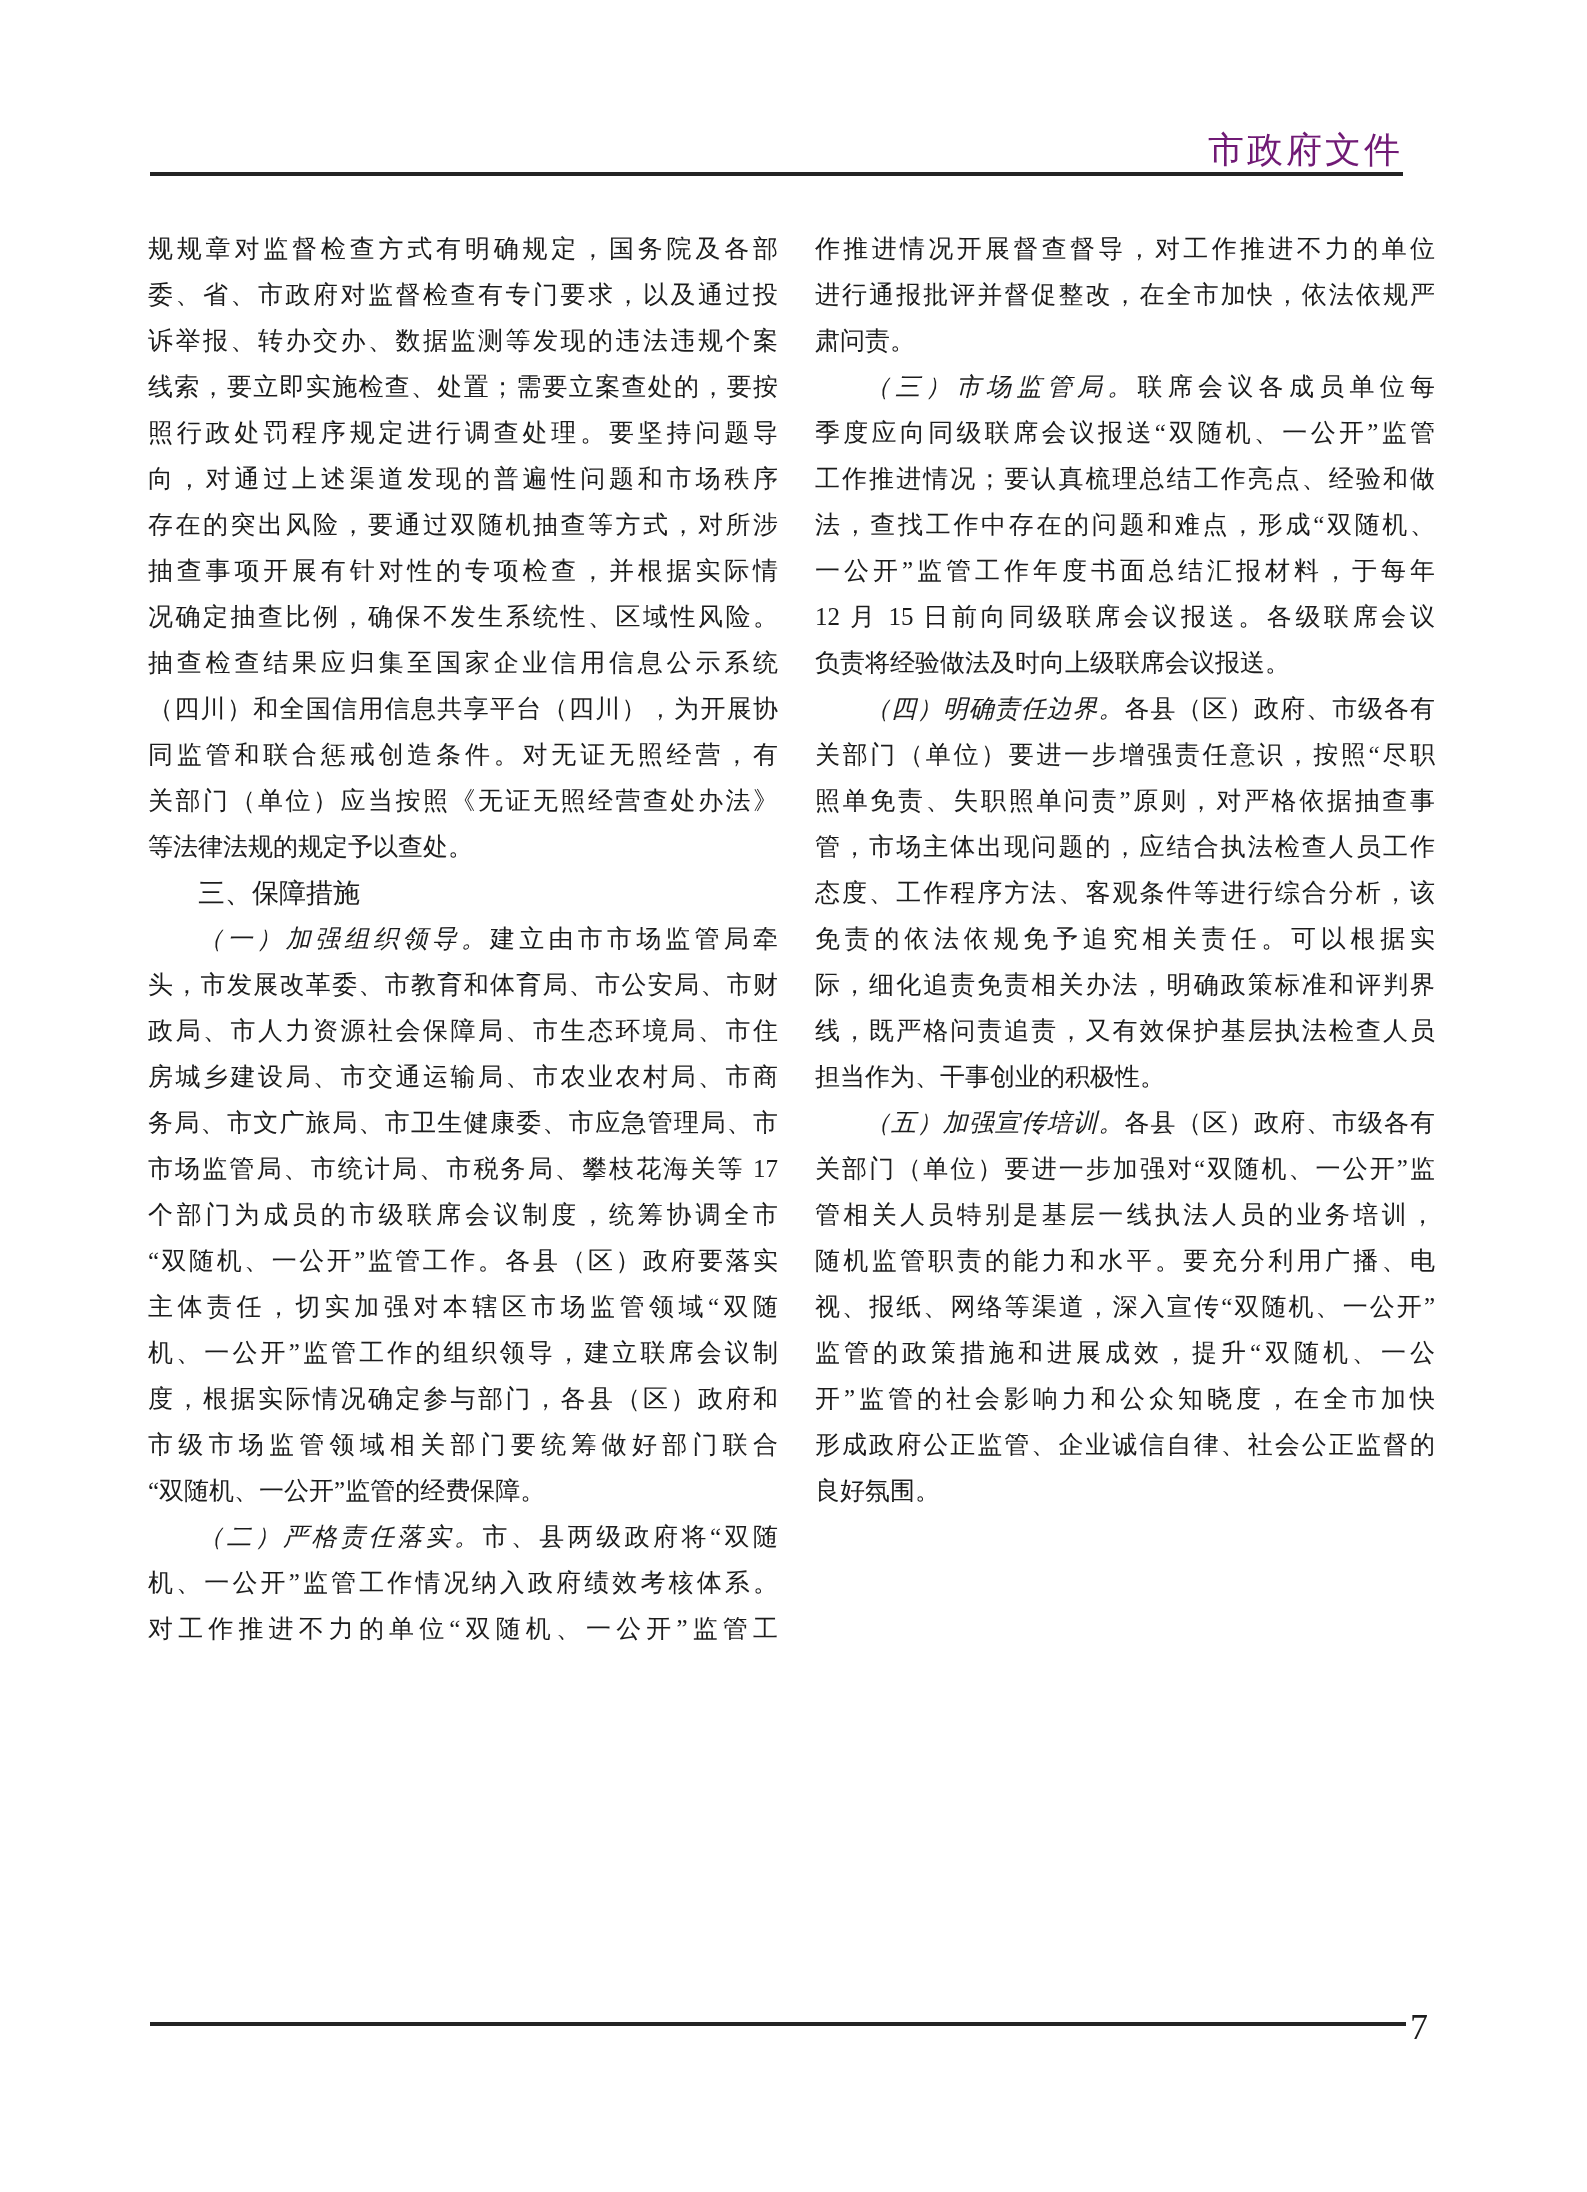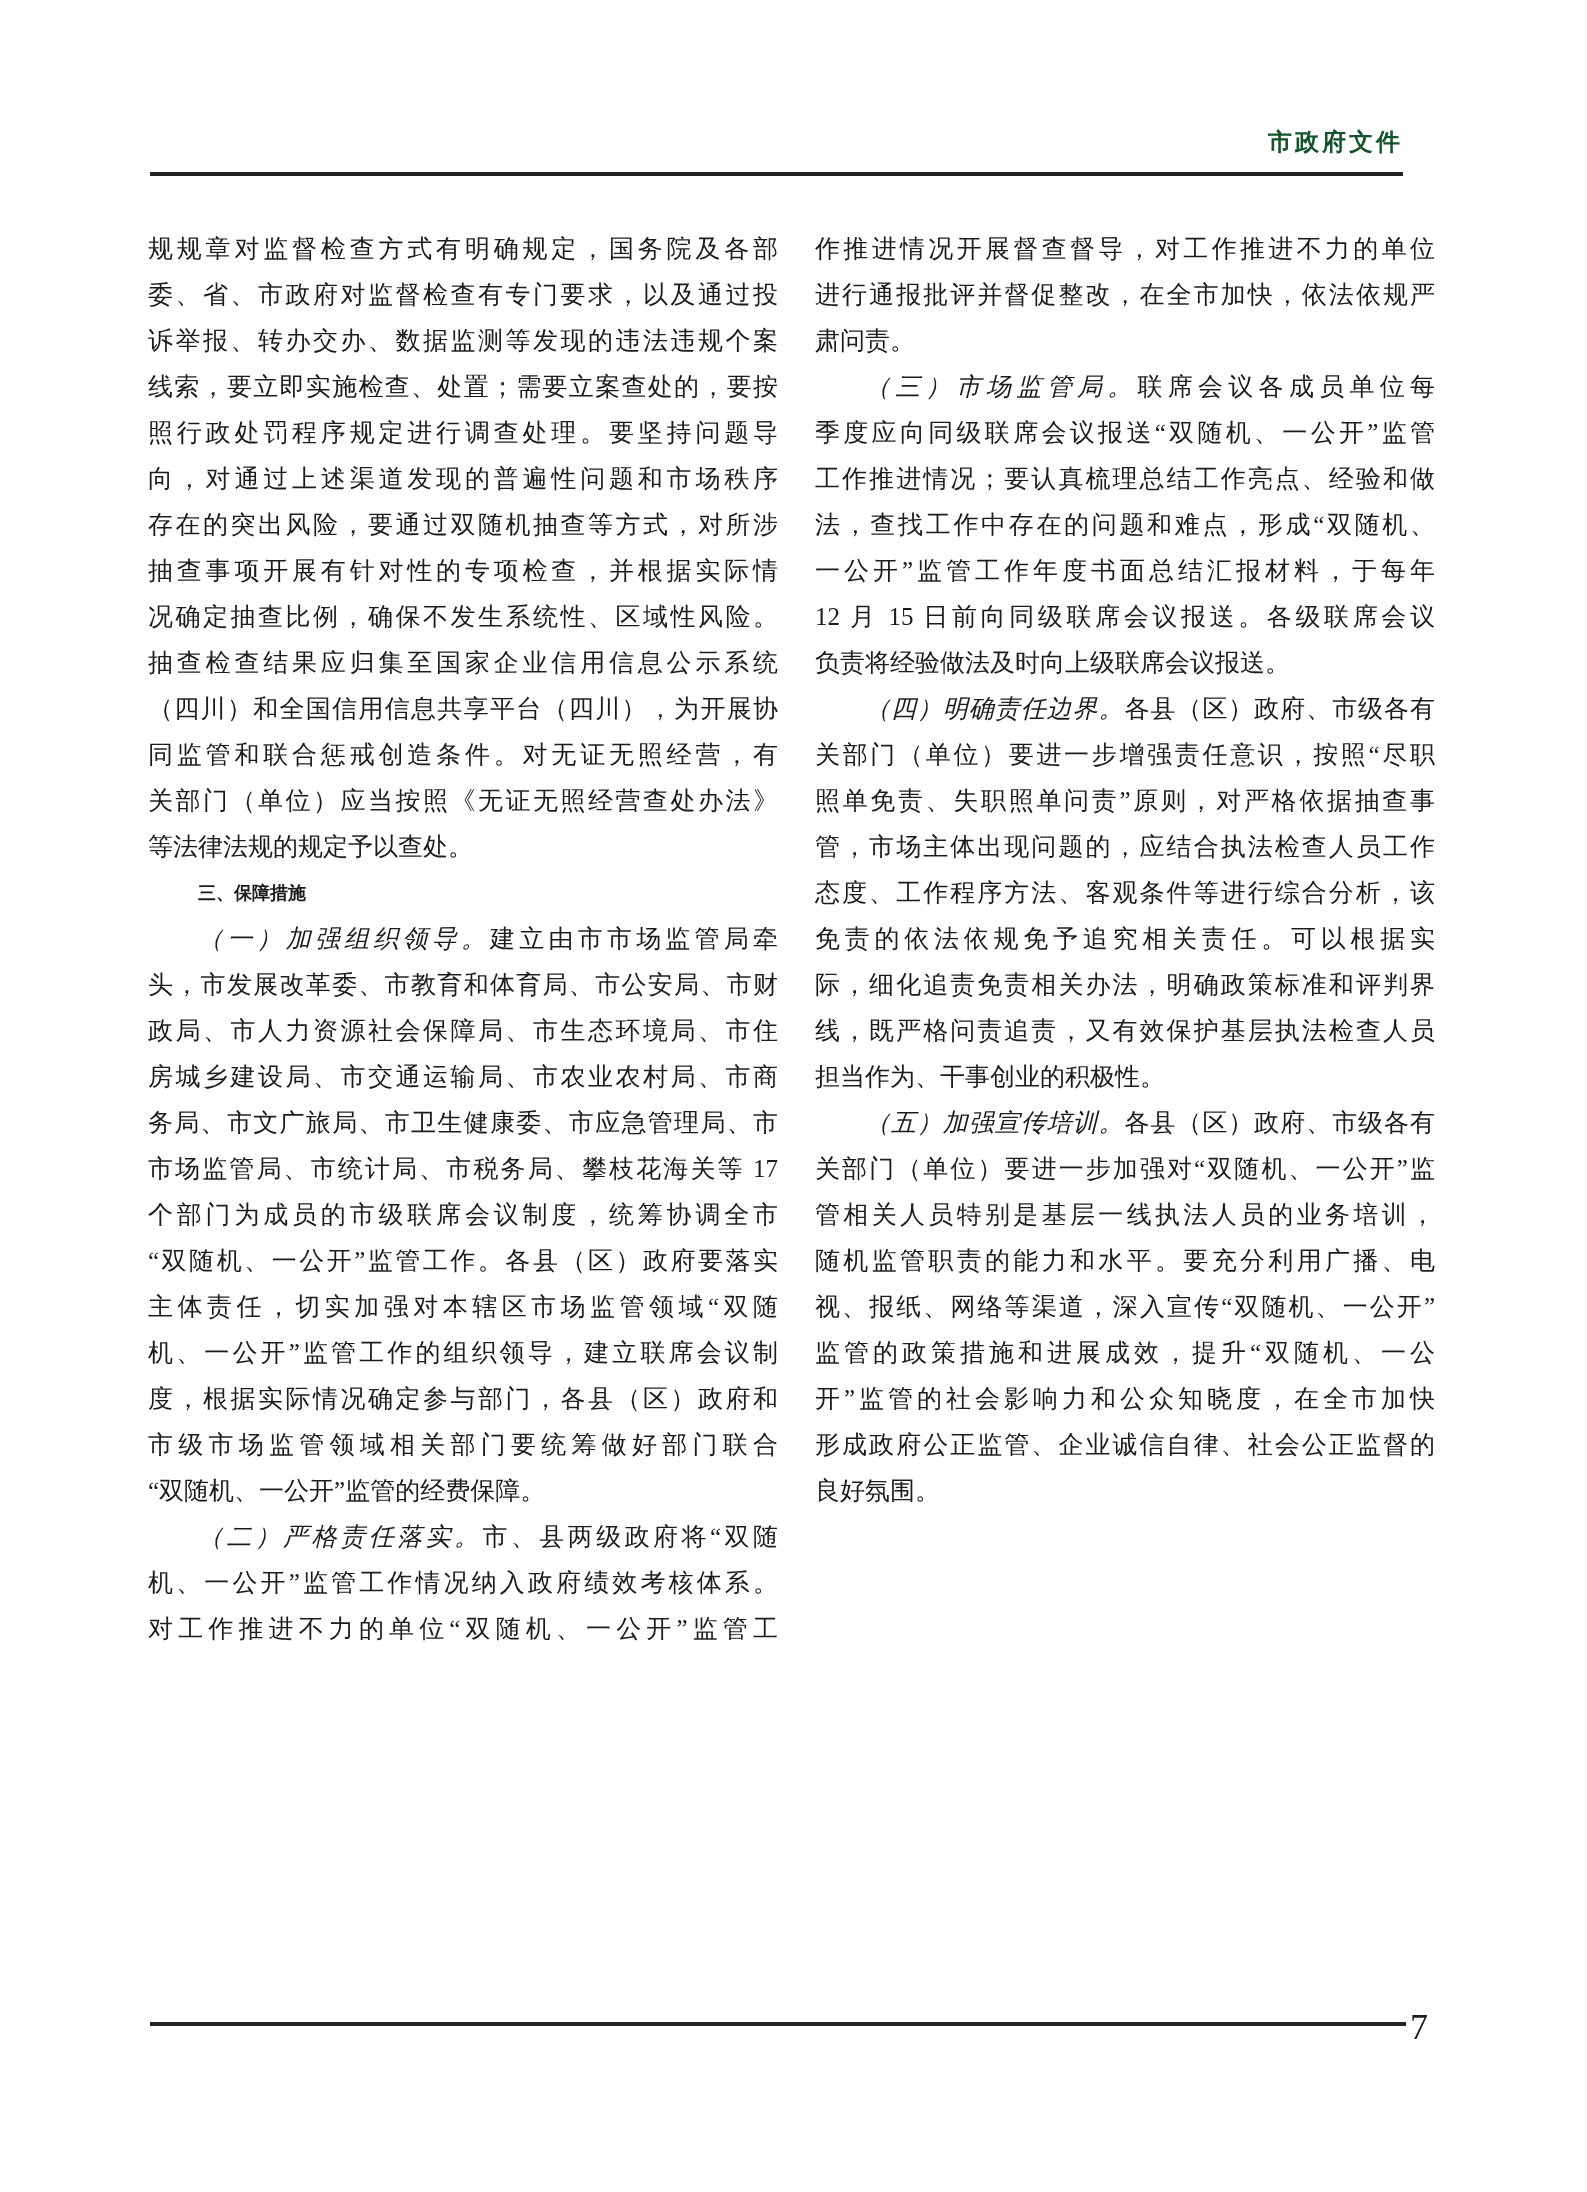"市政府文件" .header-title { color: #14532d -> #701a75; font-size: 24px -> 36px; font-weight: bold -> normal }
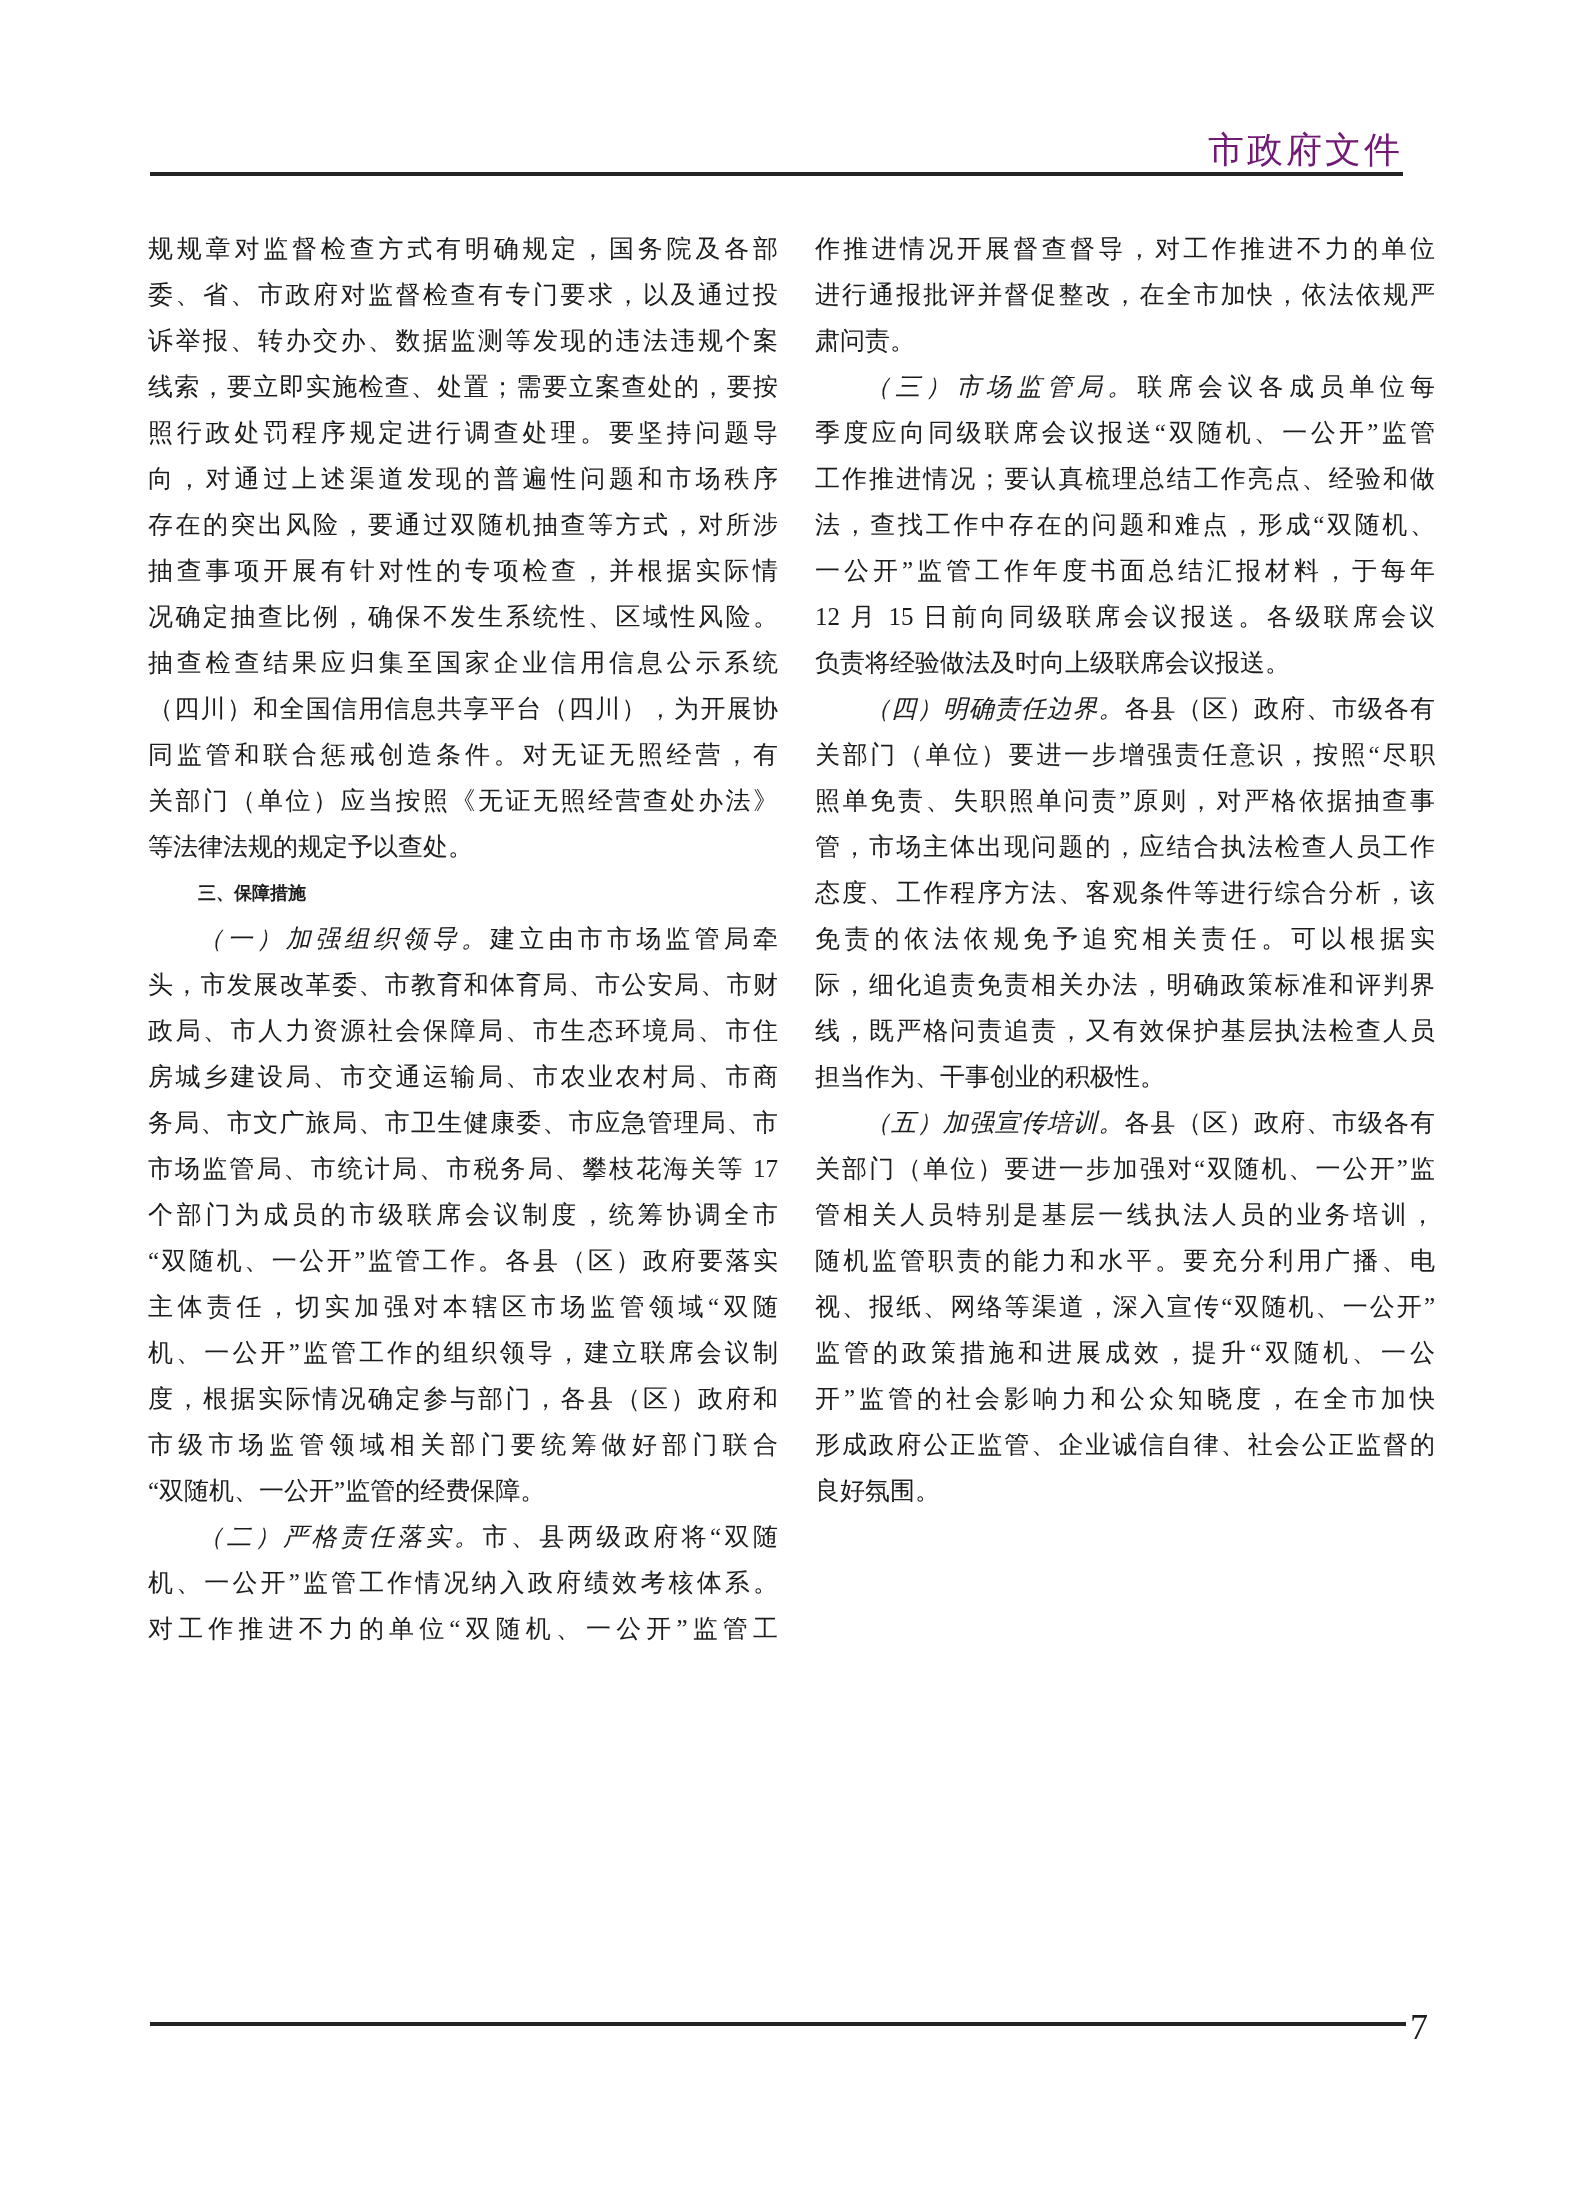"三、保障措施" .sect { font-size: 18px -> 27px; font-weight: bold -> normal }
